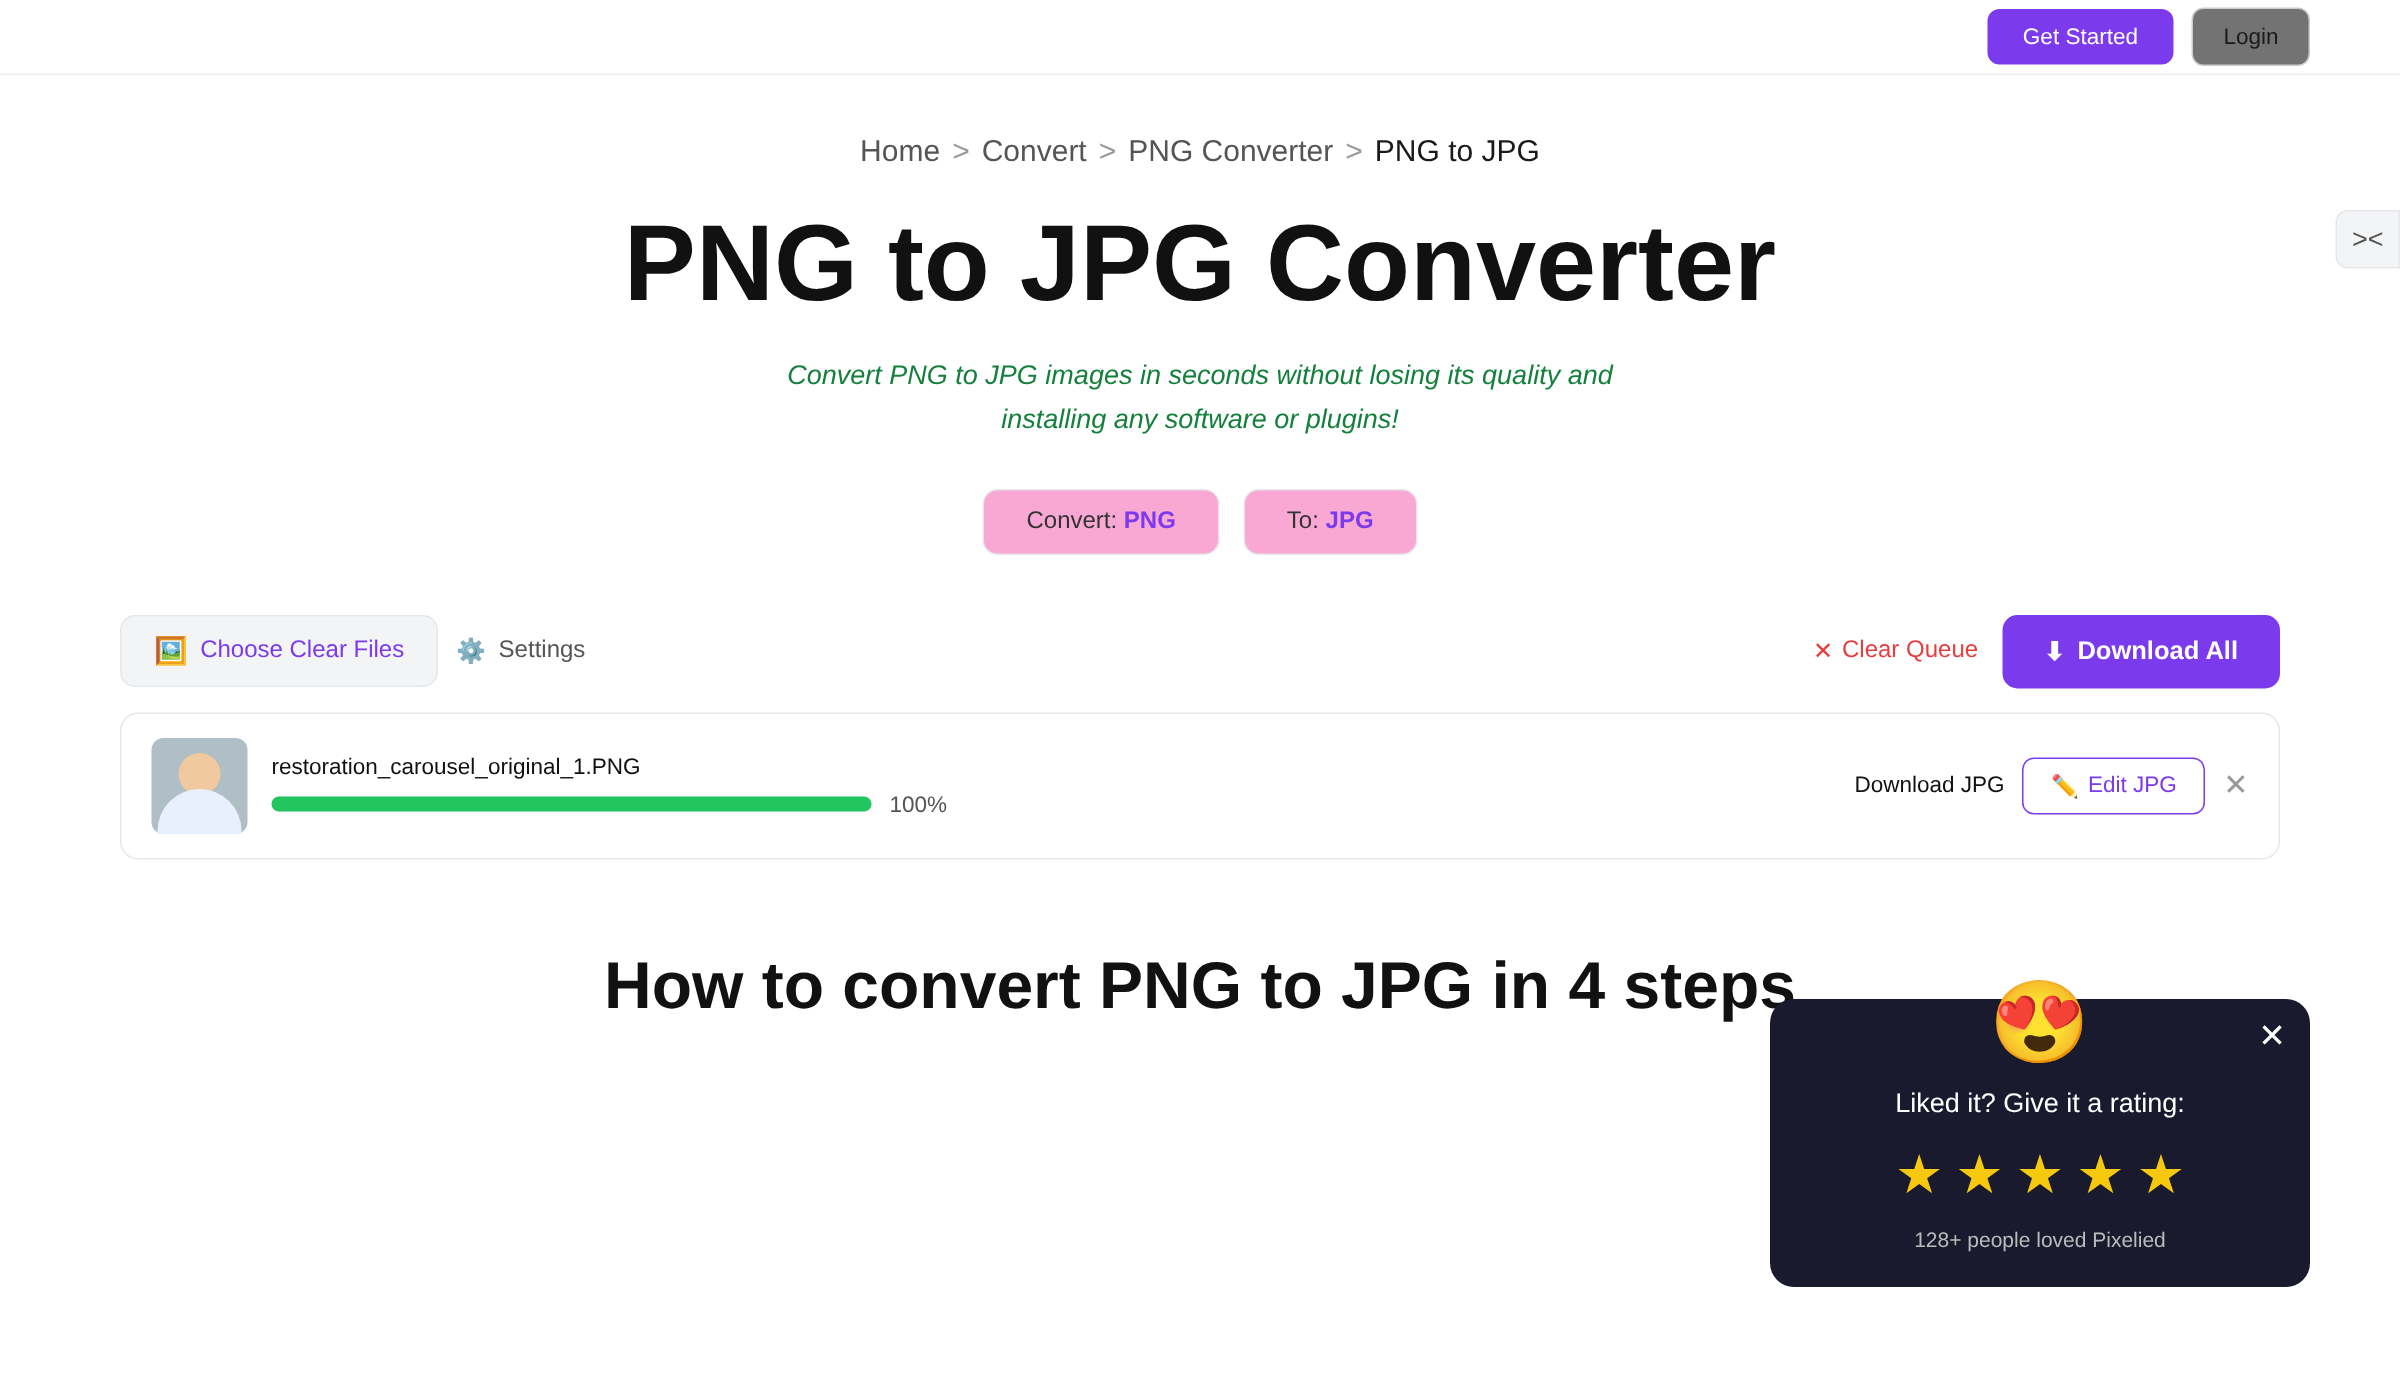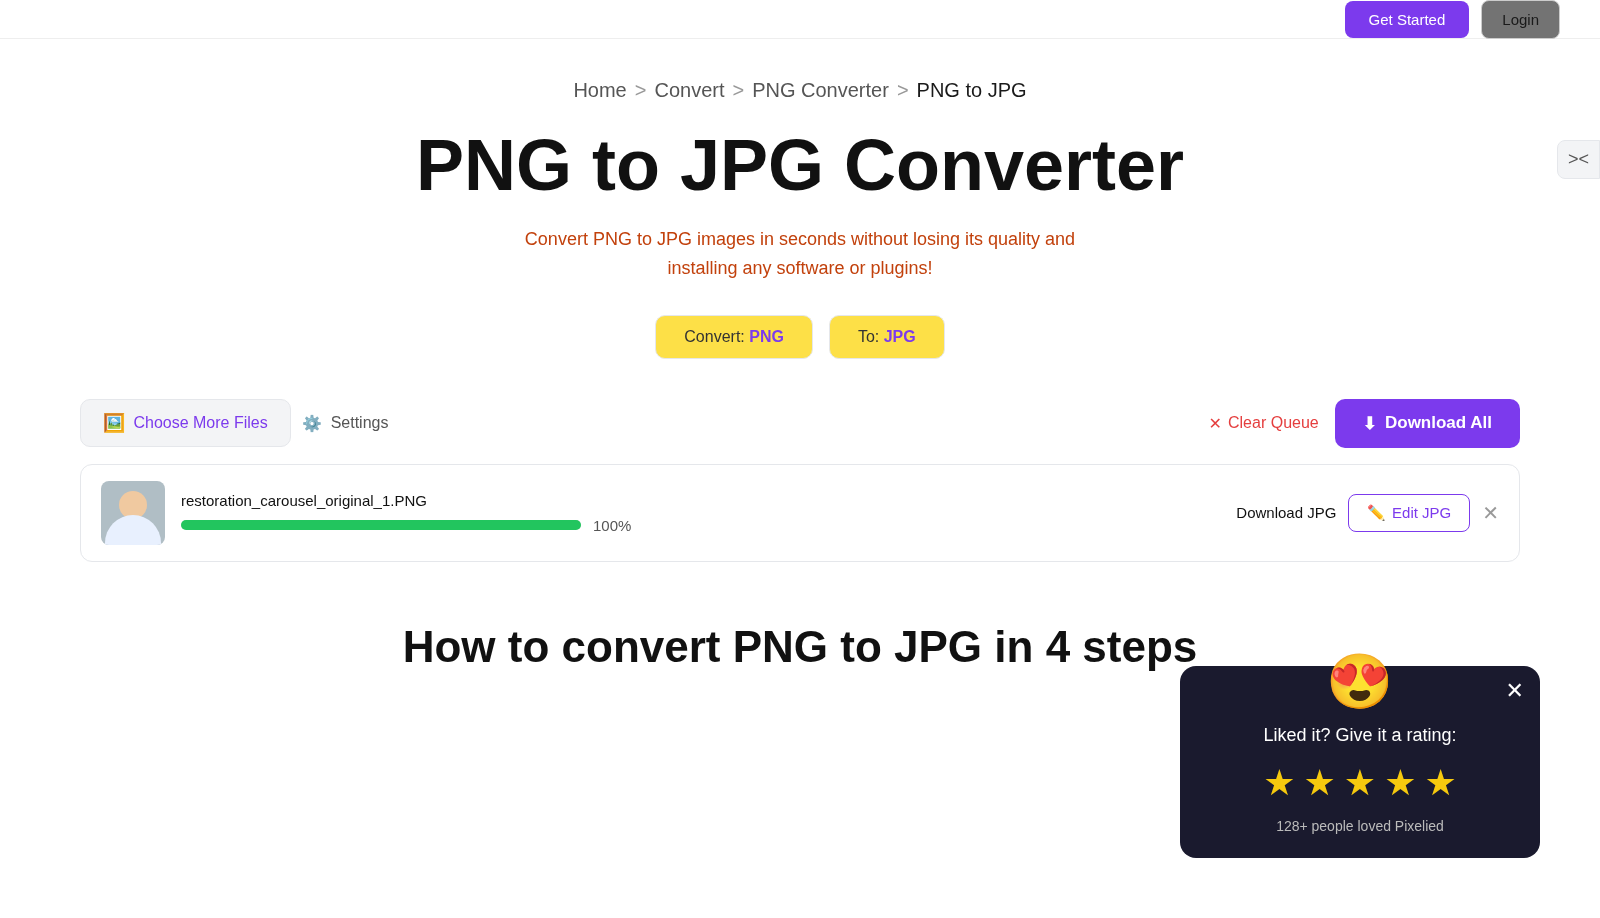"Get Started" .header { height: 39px -> 50px; padding: 10px 40px -> 10px 60px }
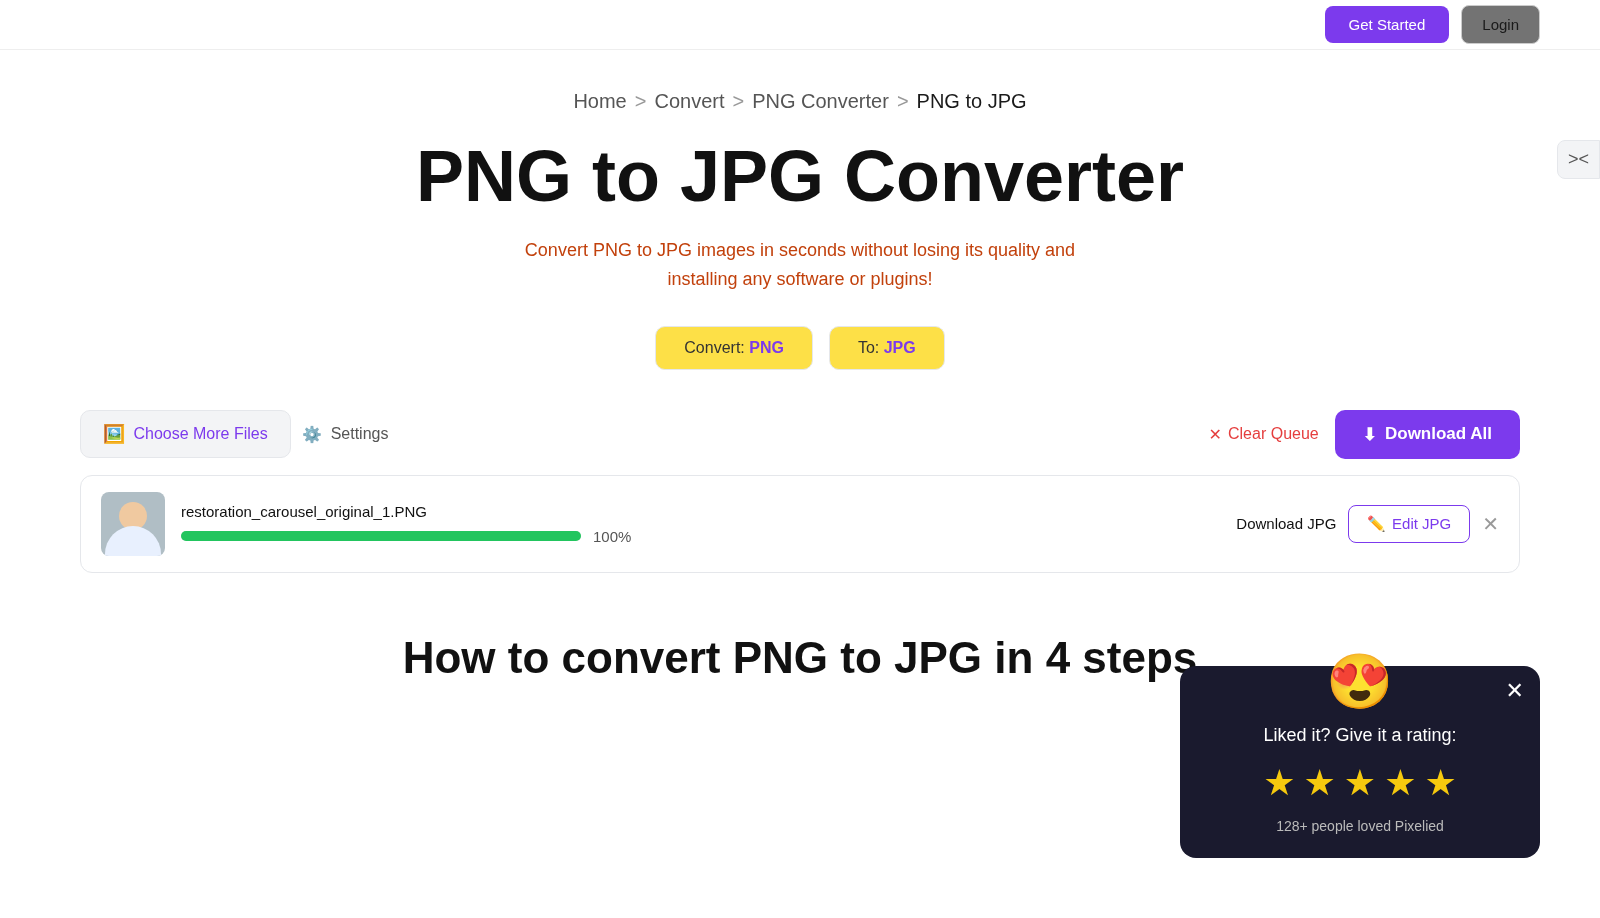"Convert PNG to JPG images" .hero p { color: #c2410c -> #15803d; font-style: none -> italic }
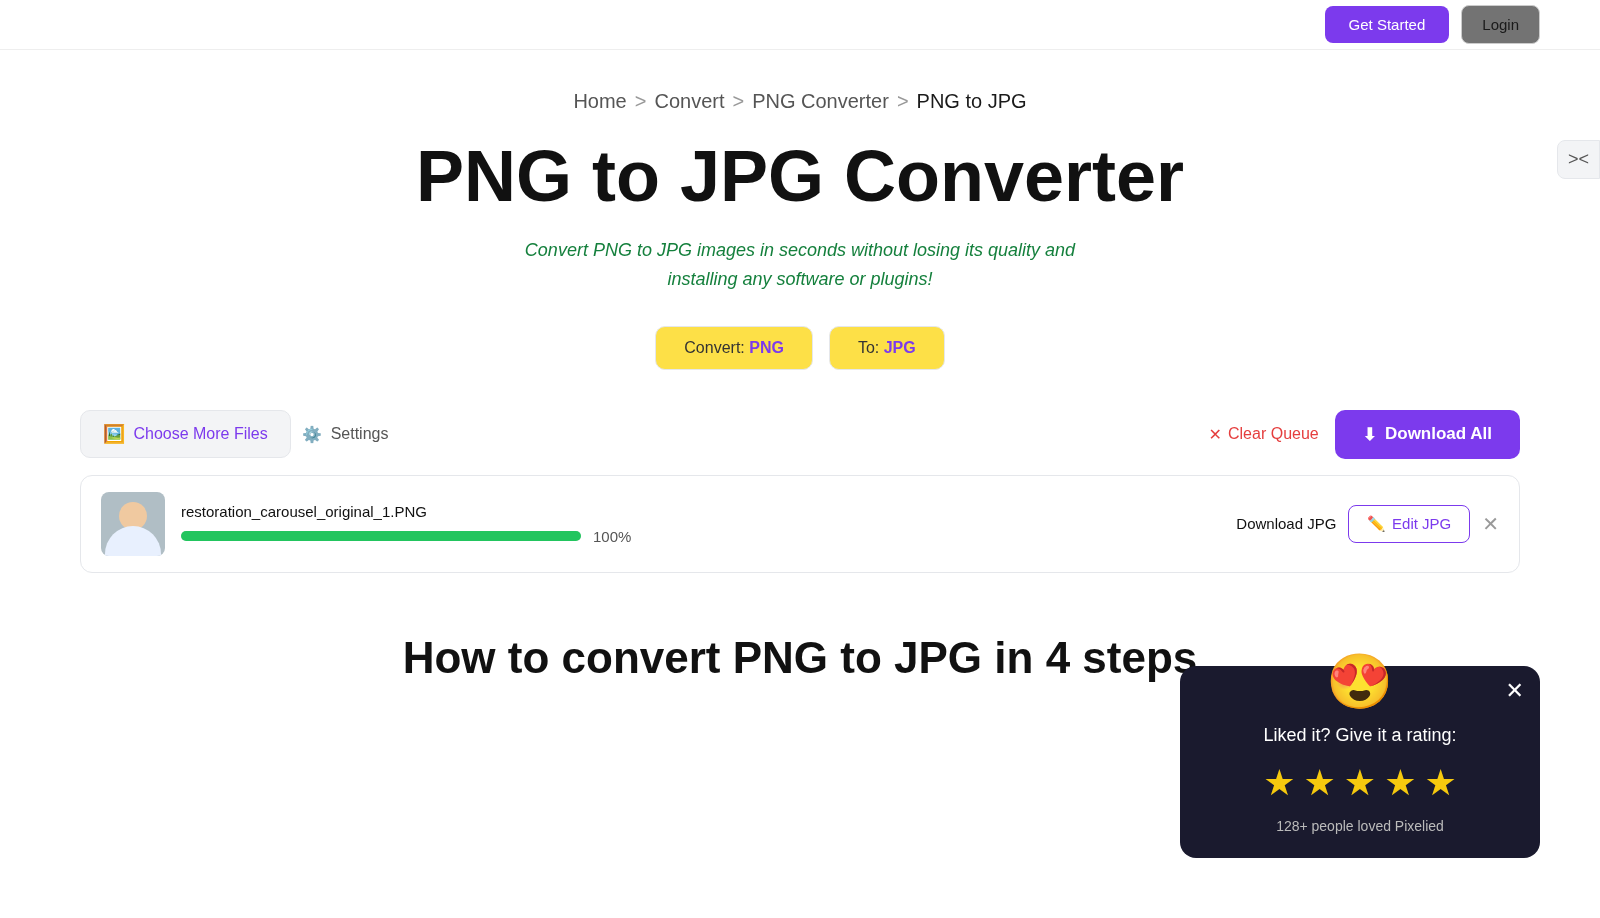"Convert: PNG" .convert-badge { background: #fde047 -> #f9a8d4 }
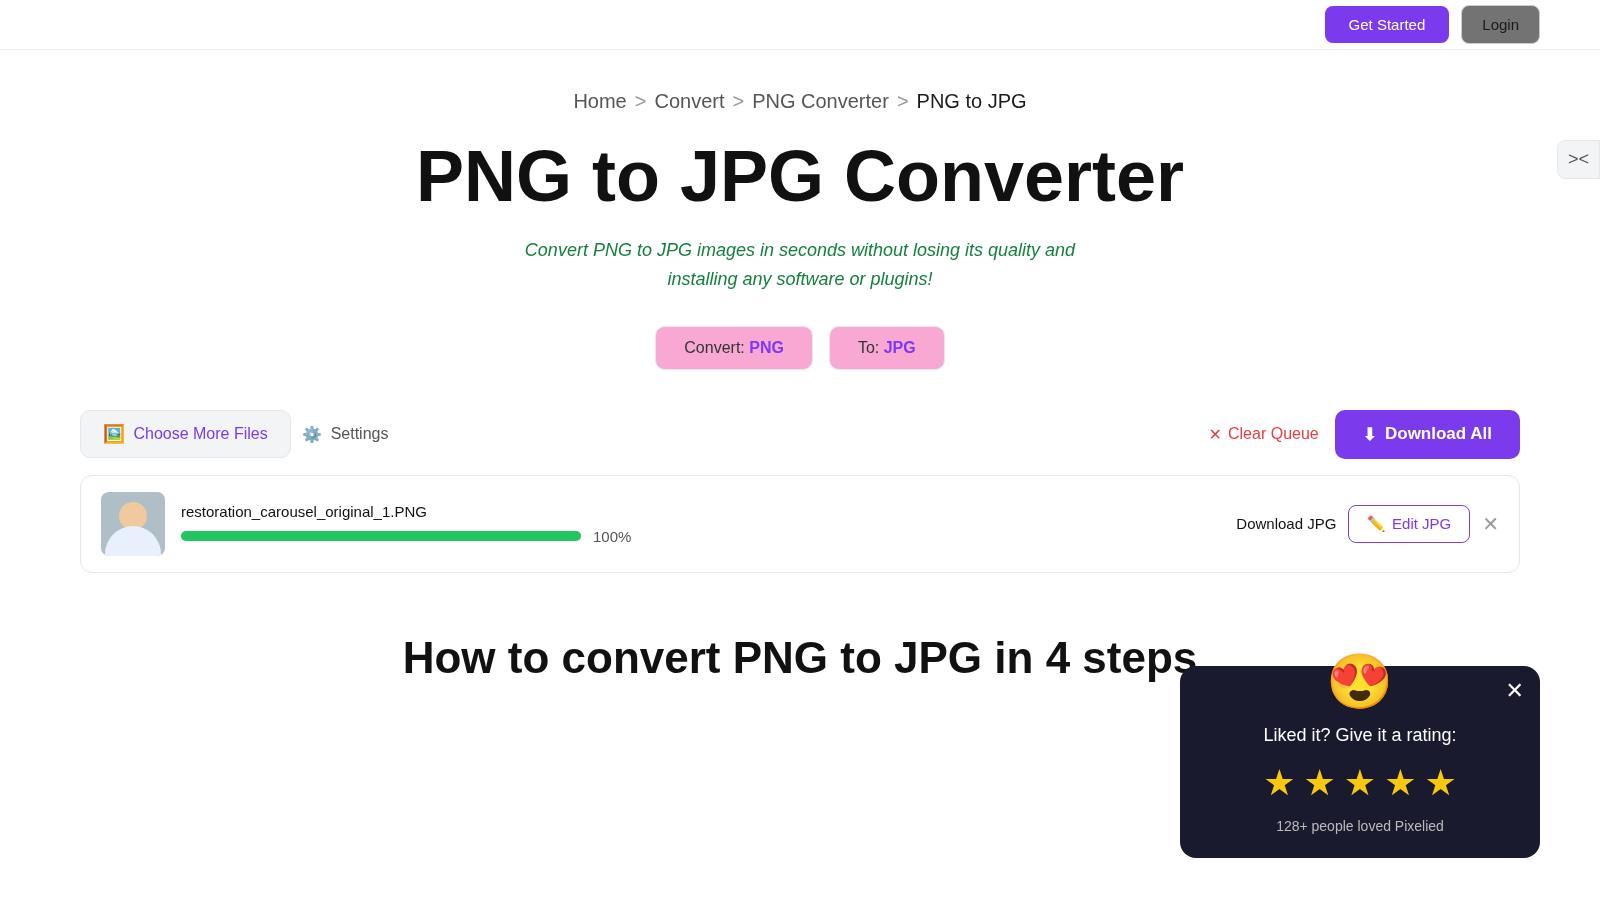"Choose More Files" span { text: More -> Clear }
